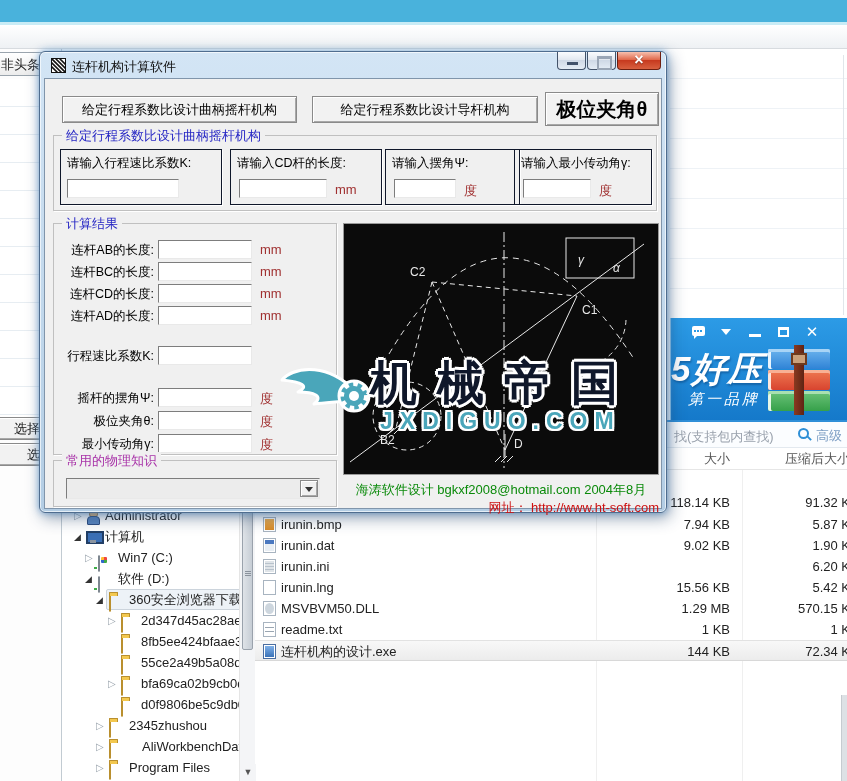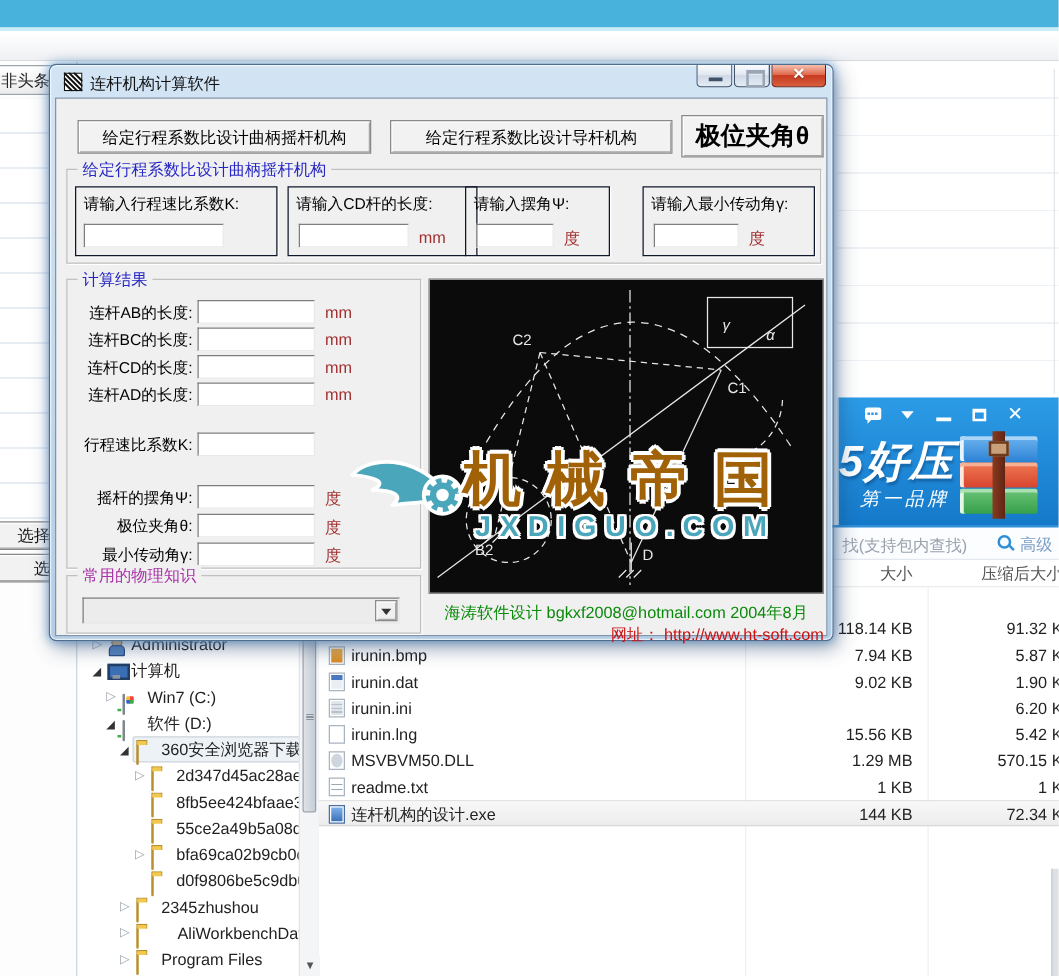"请输入摆角Ψ:" div.ip { left: 318px -> 331px; width: 116px -> 135px }
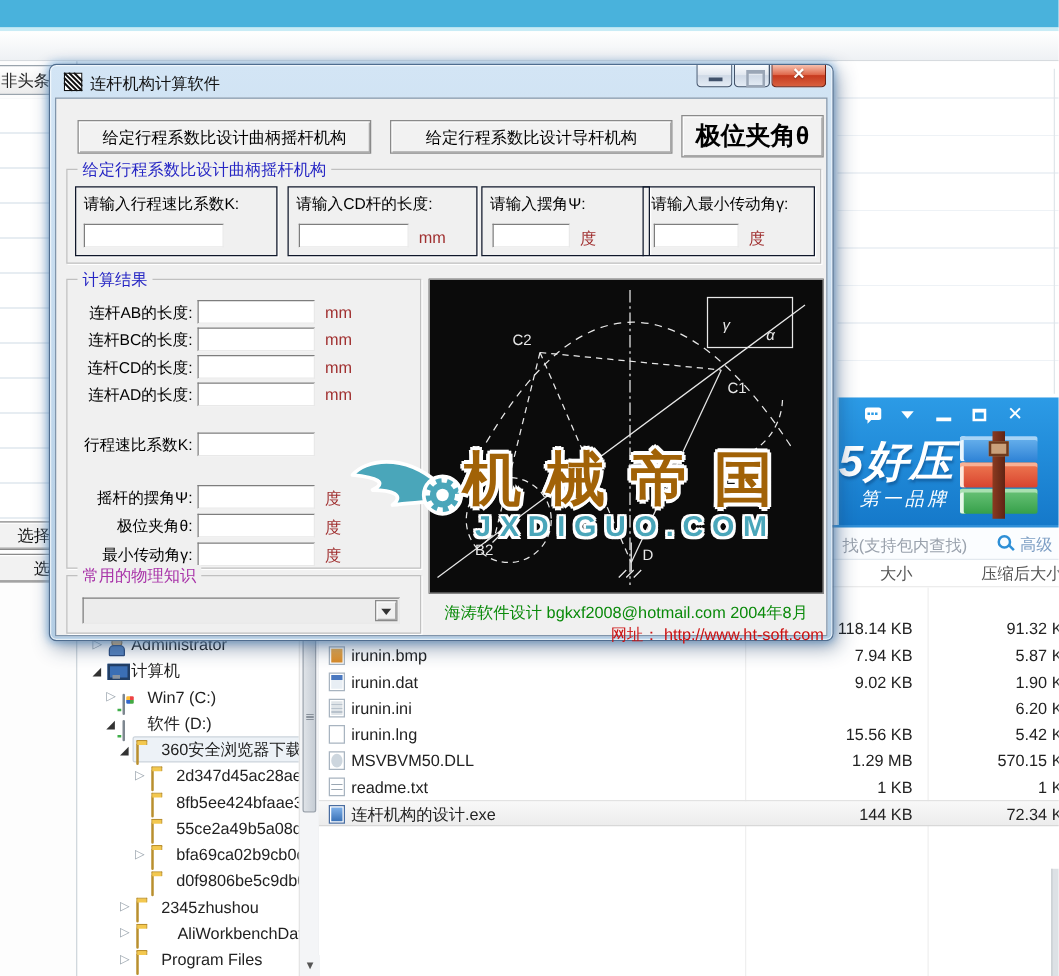"机械帝国" .wm-t { color: #a16207 -> #0f172a }
